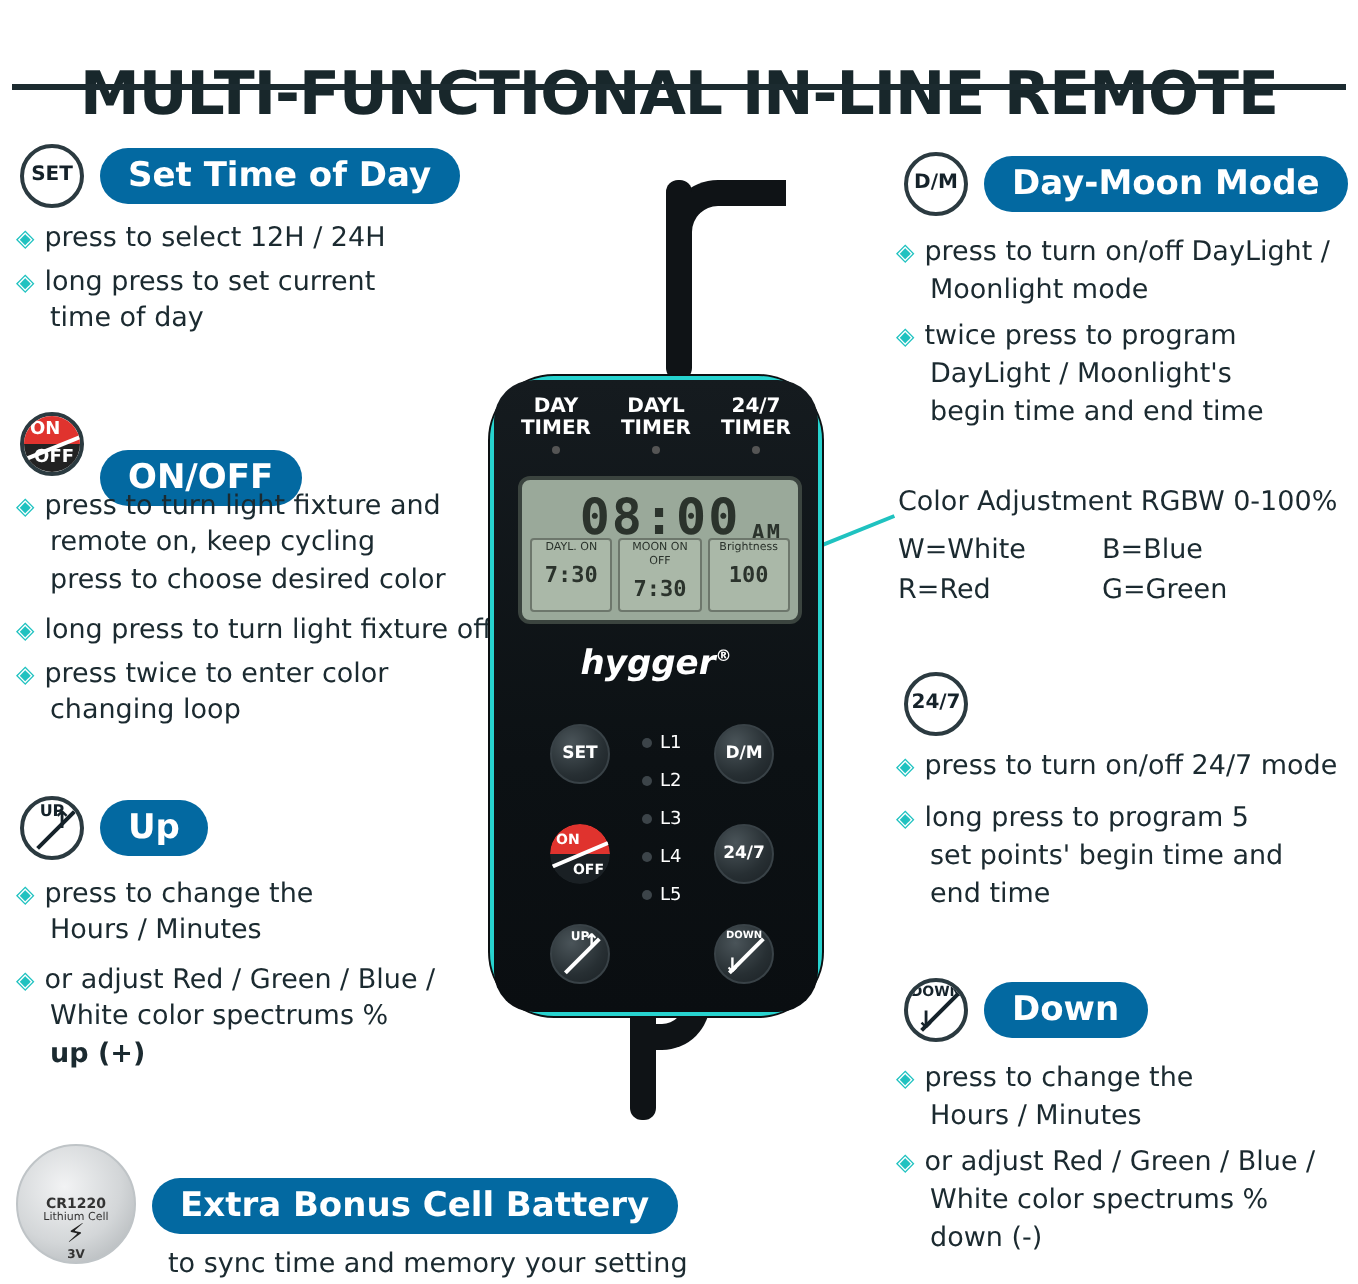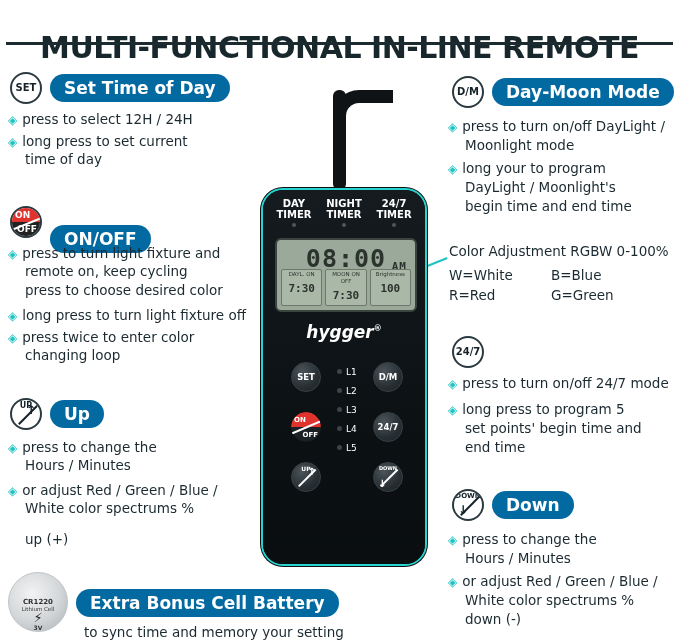"long your to program" span { text: long your -> twice press }
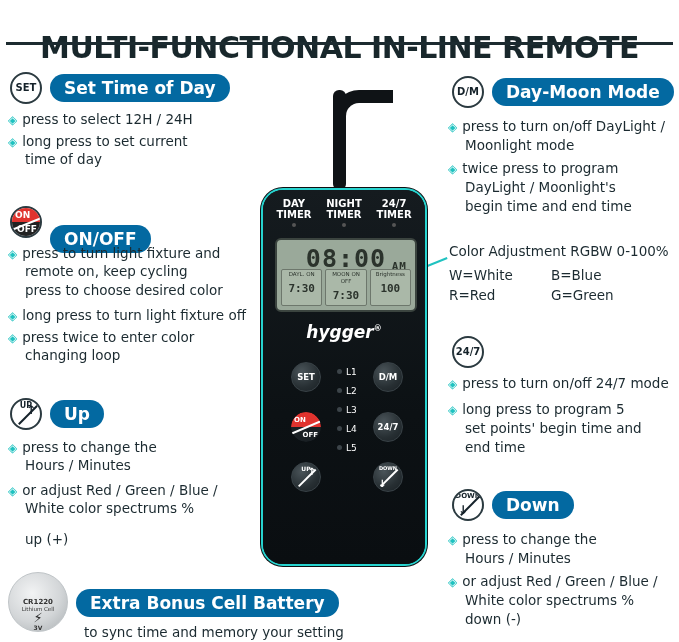"DAY" .body { border-radius: 22px -> 32px; height: 378px -> 320px; left: 16px -> 0 }
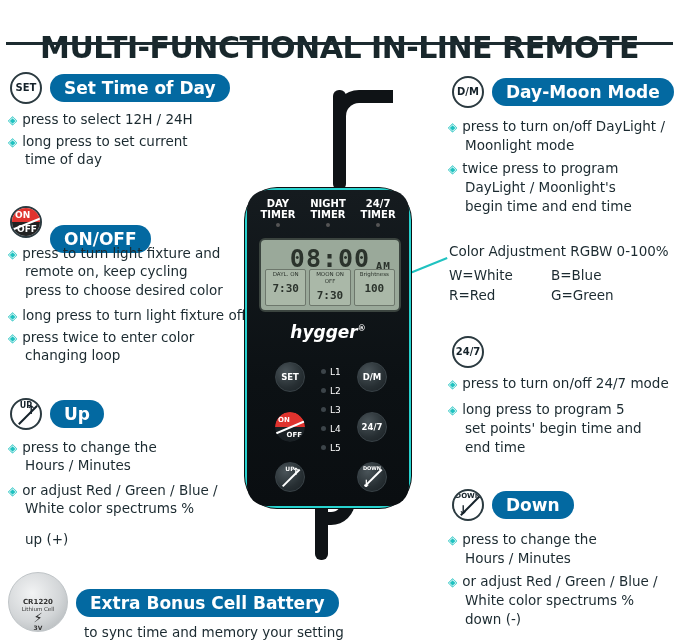"NIGHT" span { text: NIGHT -> DAYL }
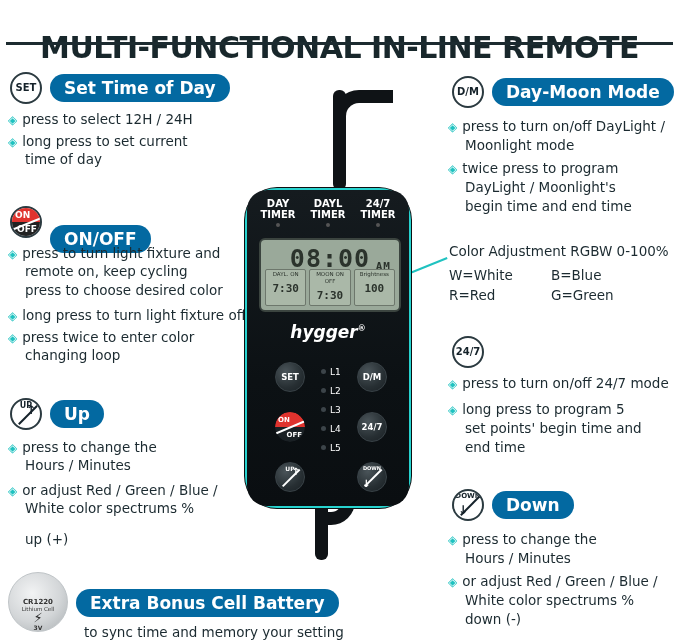"up (+)" div.plain { font-weight: none -> bold; top: 530px -> 518px }
